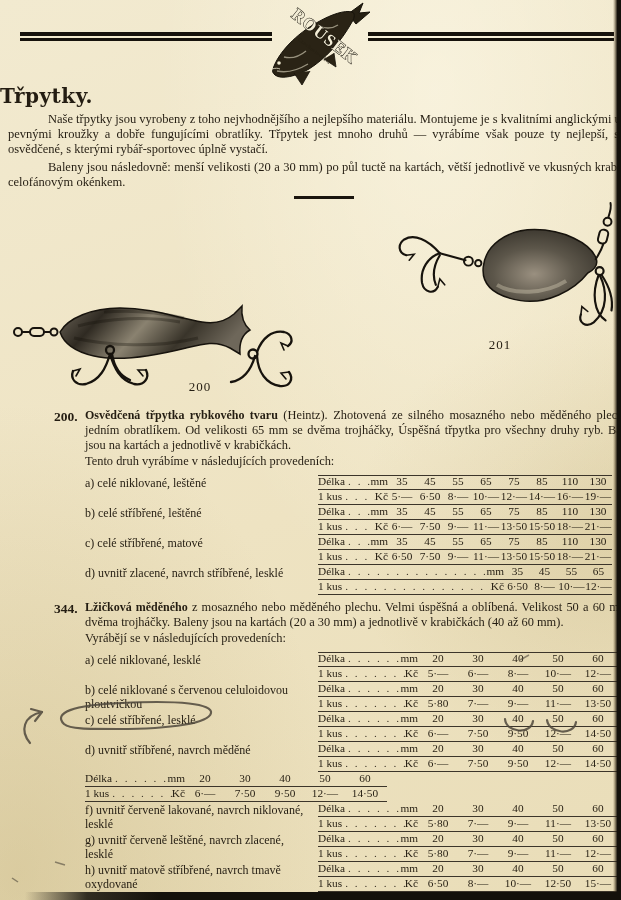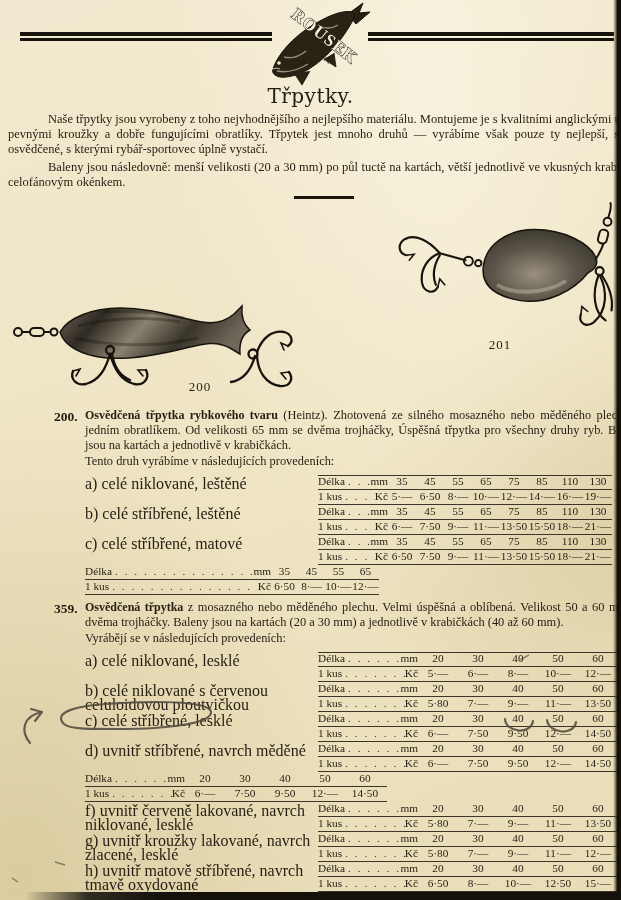"Třpytky." .title { font-weight: normal -> bold; text-align: center -> left }
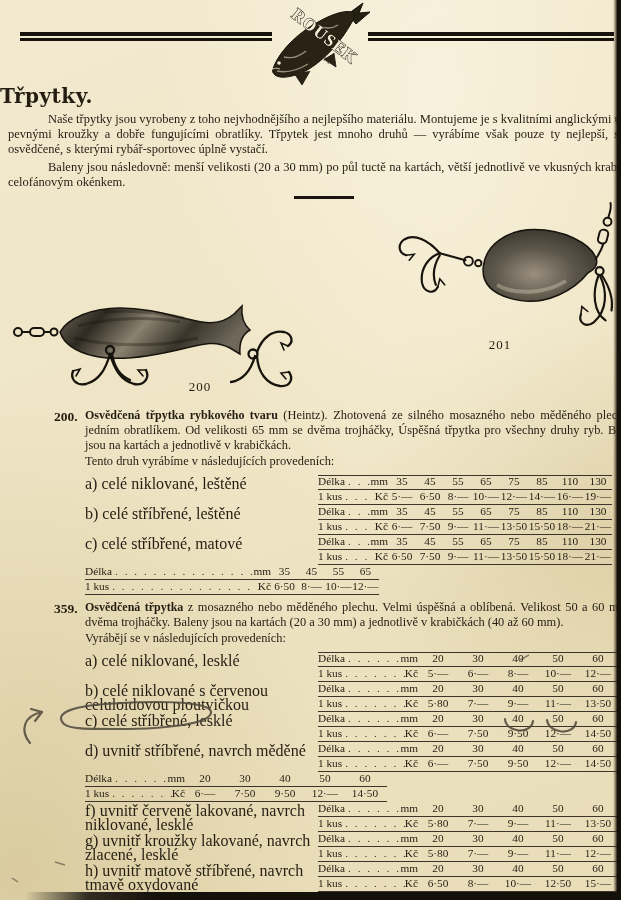"a) celé niklované, leštěné" .gvariant { font-size: 16px -> 12px }
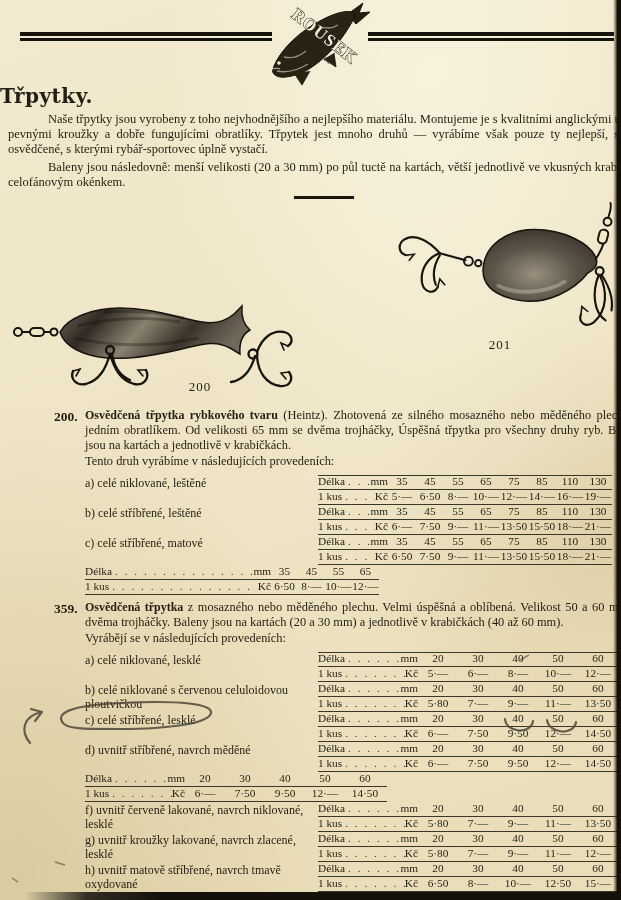"d) uvnitř zlacené, navrch stříbřené," div.gvariant { html: none -> <div>d) uvnitř zlacené, navrch stříbřené, lesklé</div> }
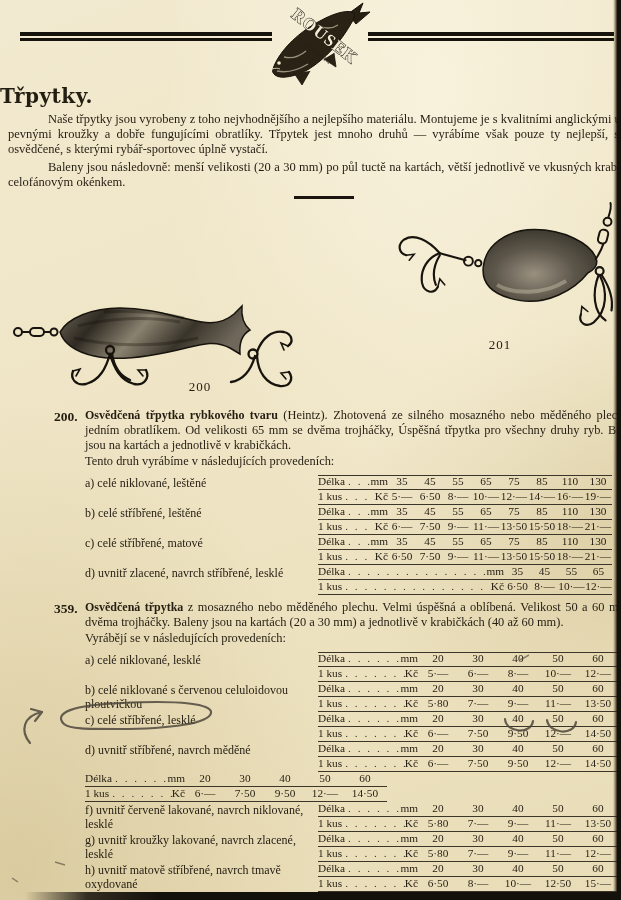"359." span.num { text: 359 -> 344 }
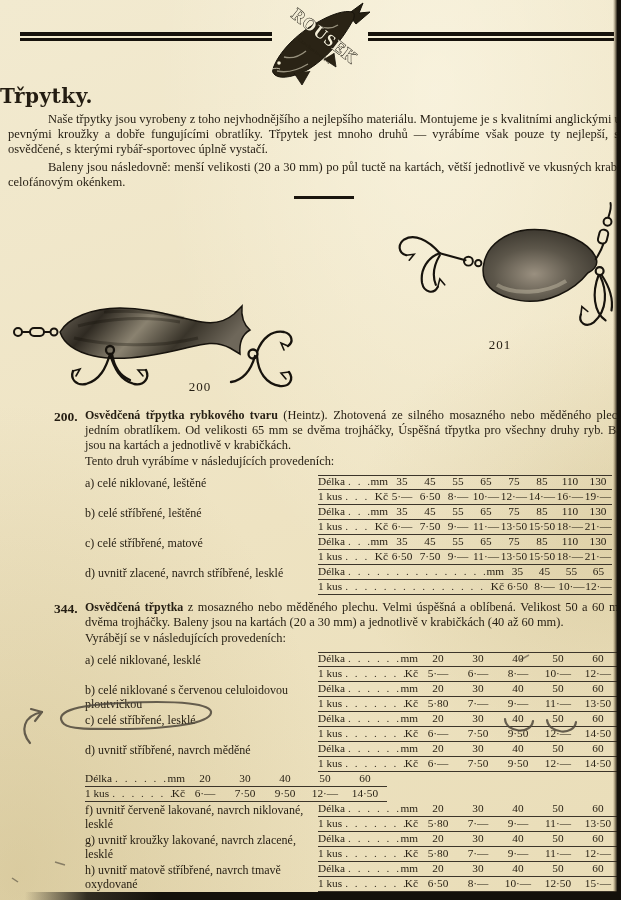"Osvědčená třpytka" b { text: Osvědčená třpytka -> Lžičková měděného }
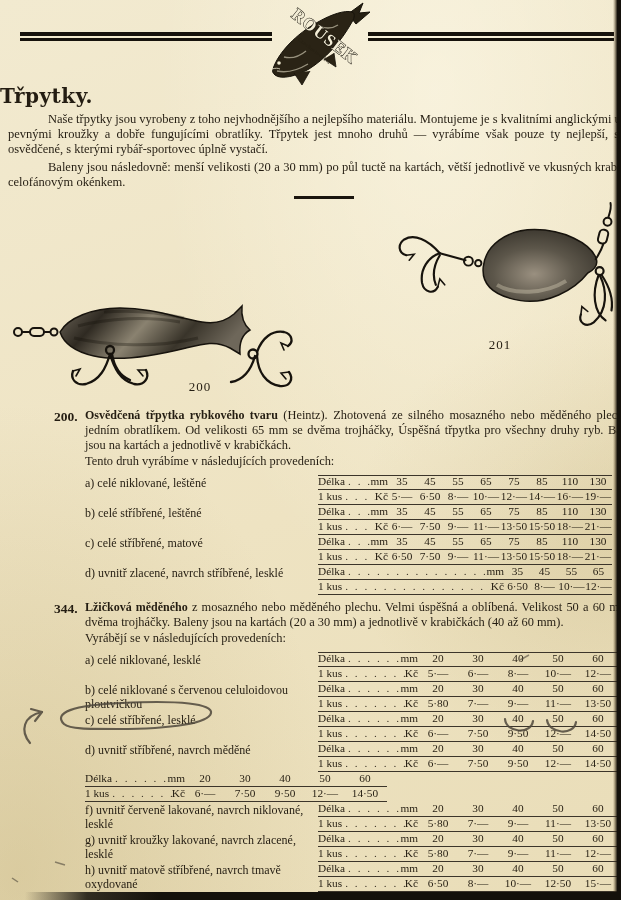"g) uvnitř kroužky lakované, navrch" div.gvariant { text: kroužky lakované -> červeně leštěné }
